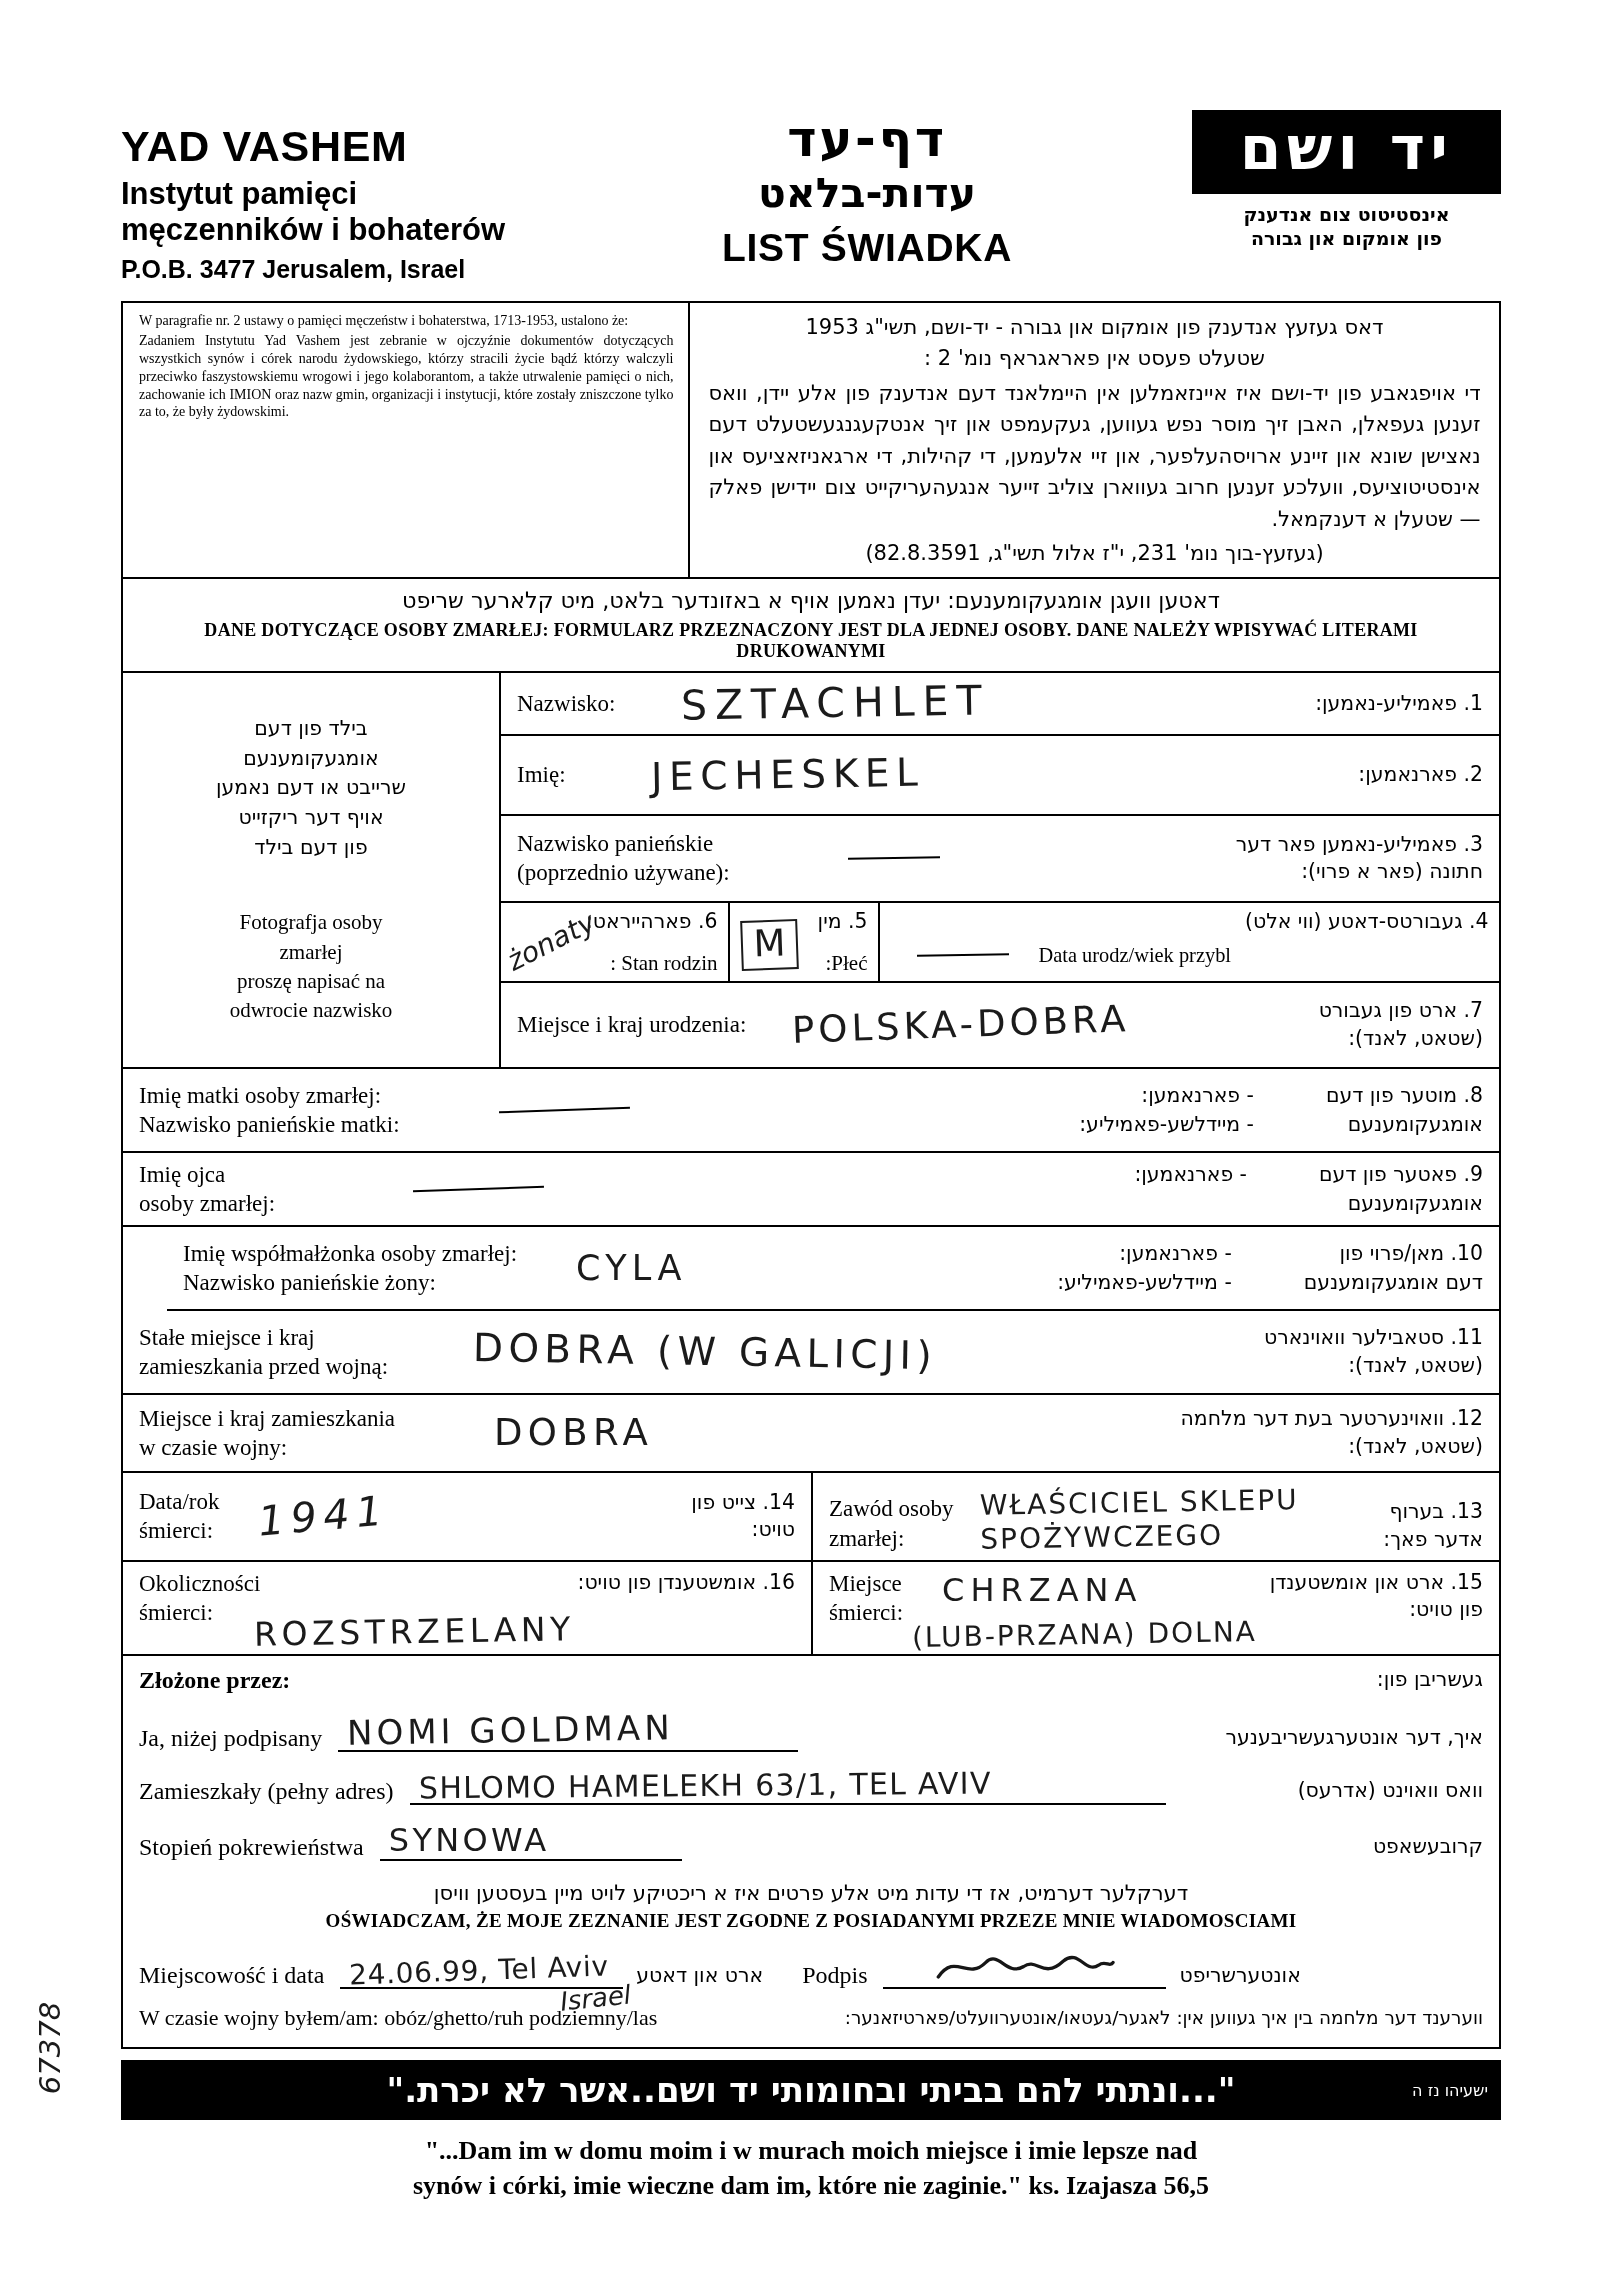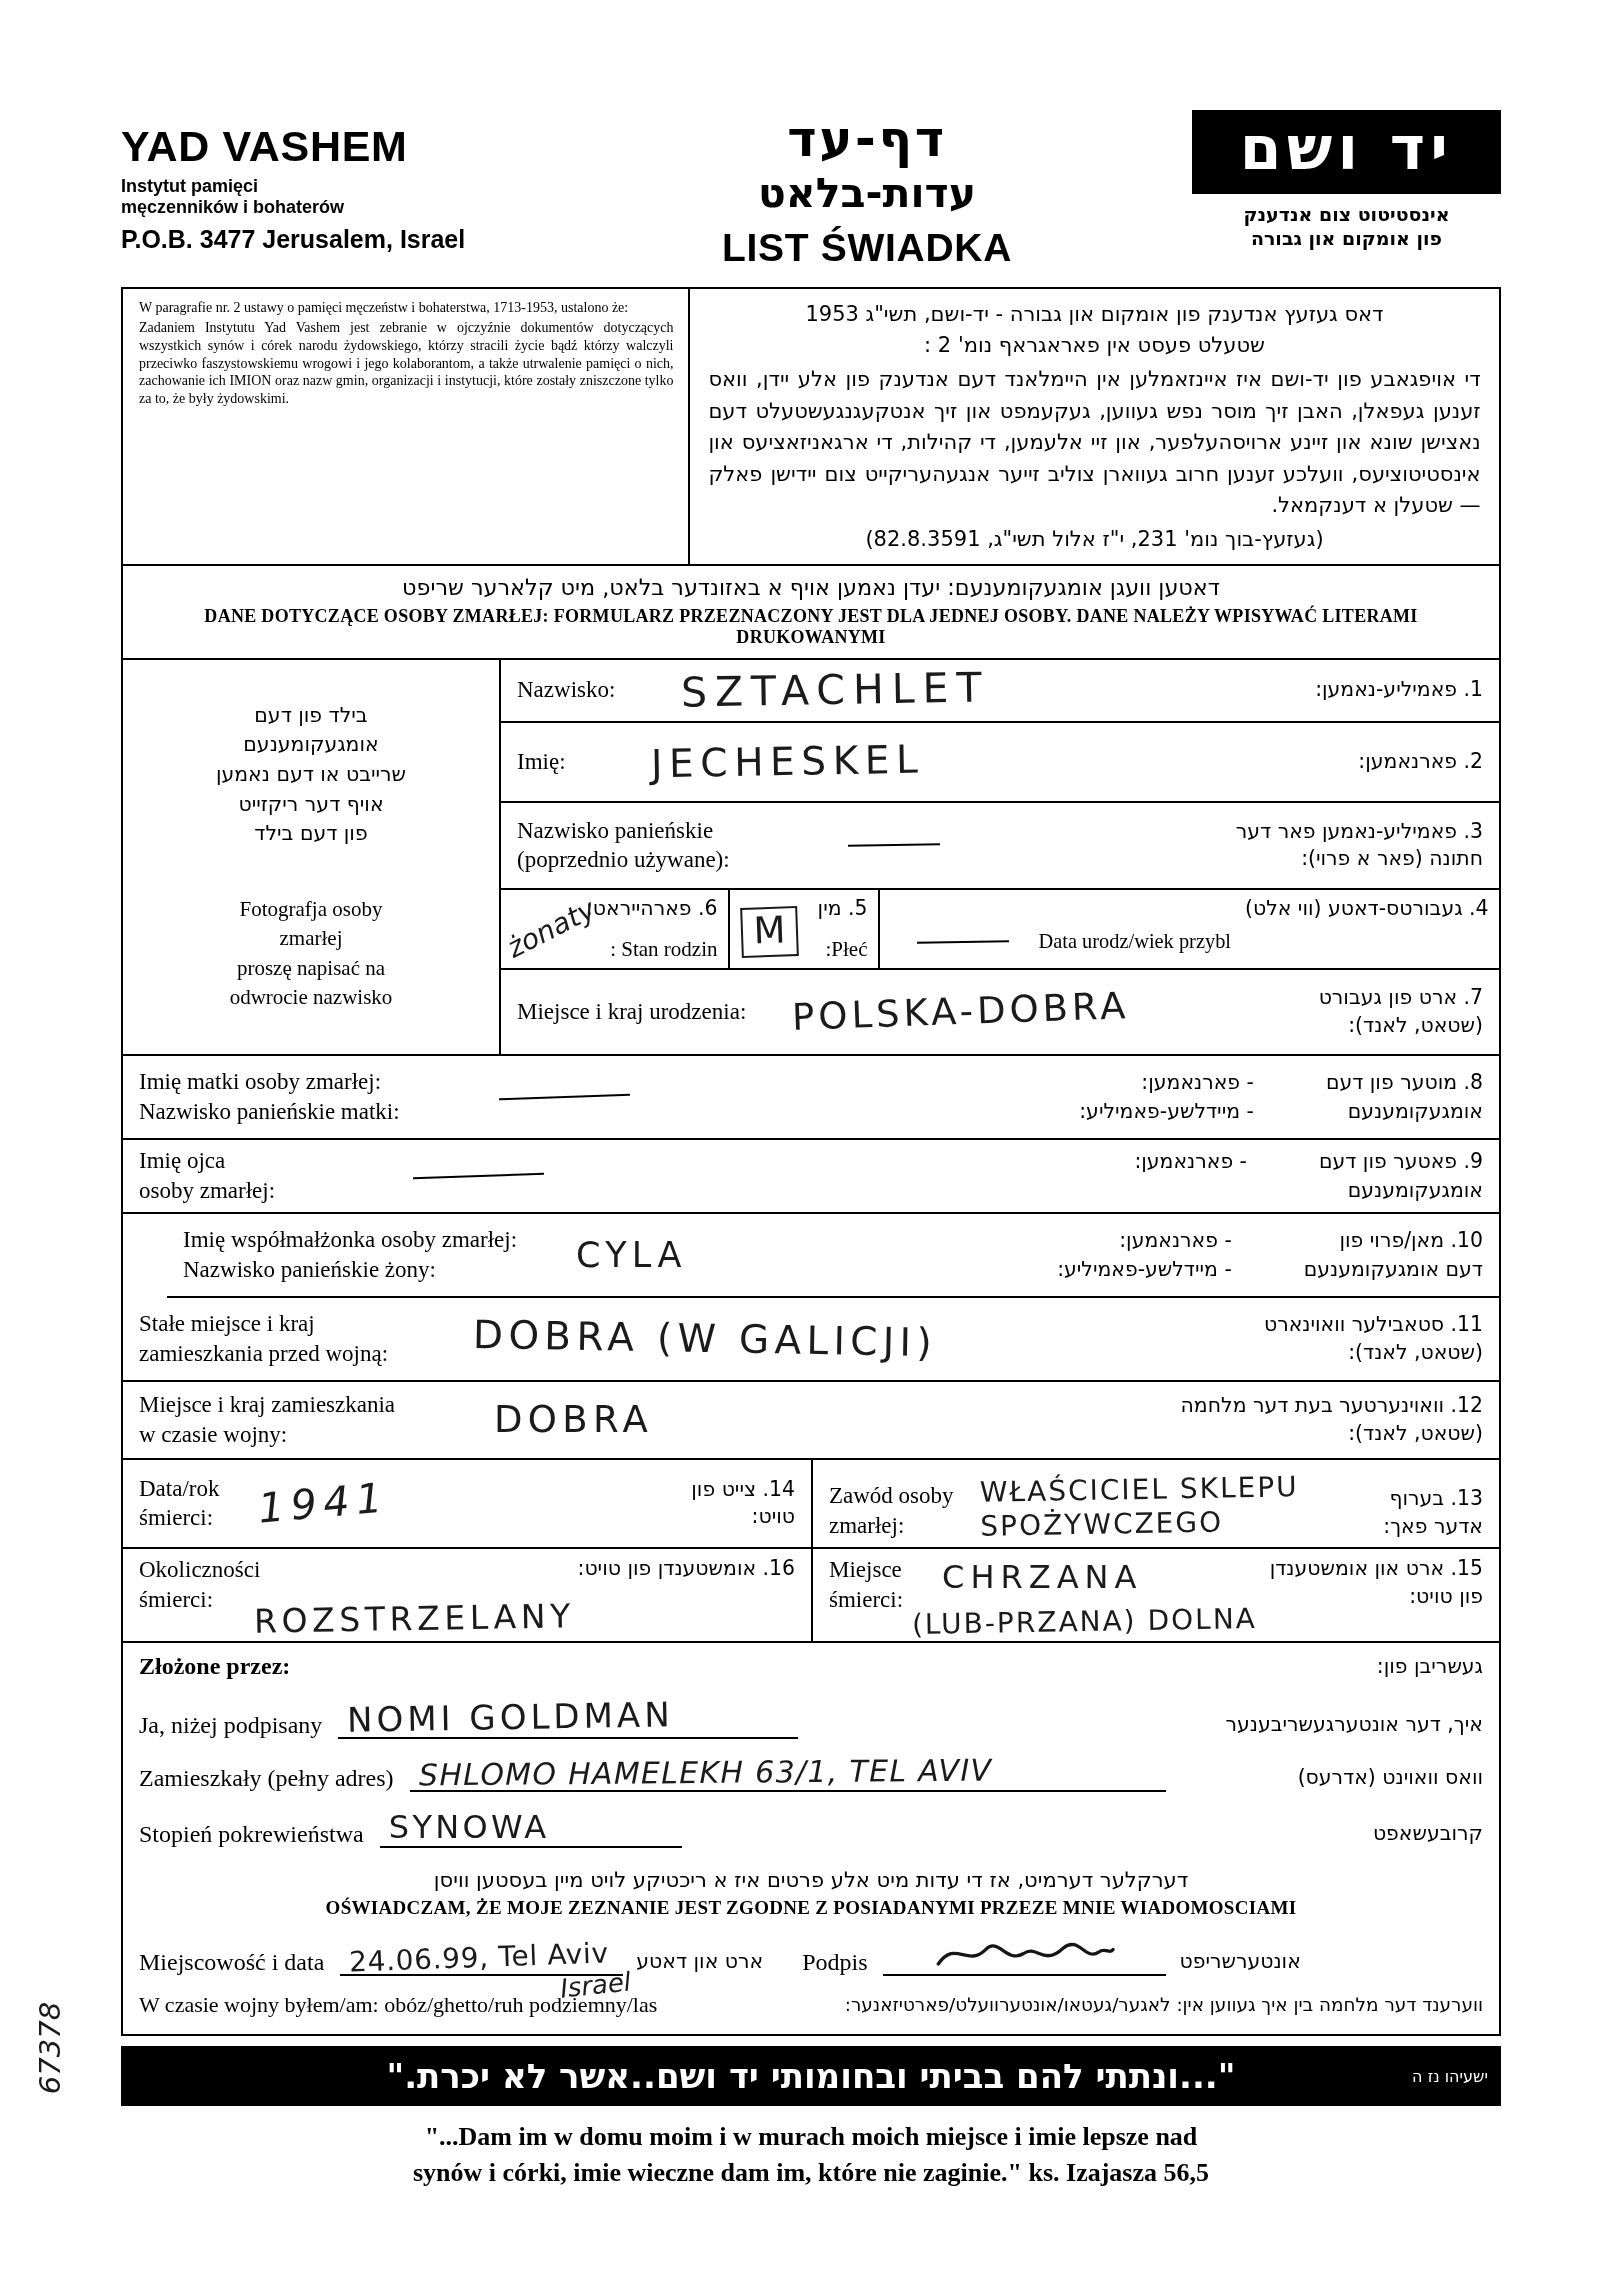"Instytut pamięci" .org .sub { font-size: 18px -> 31px }
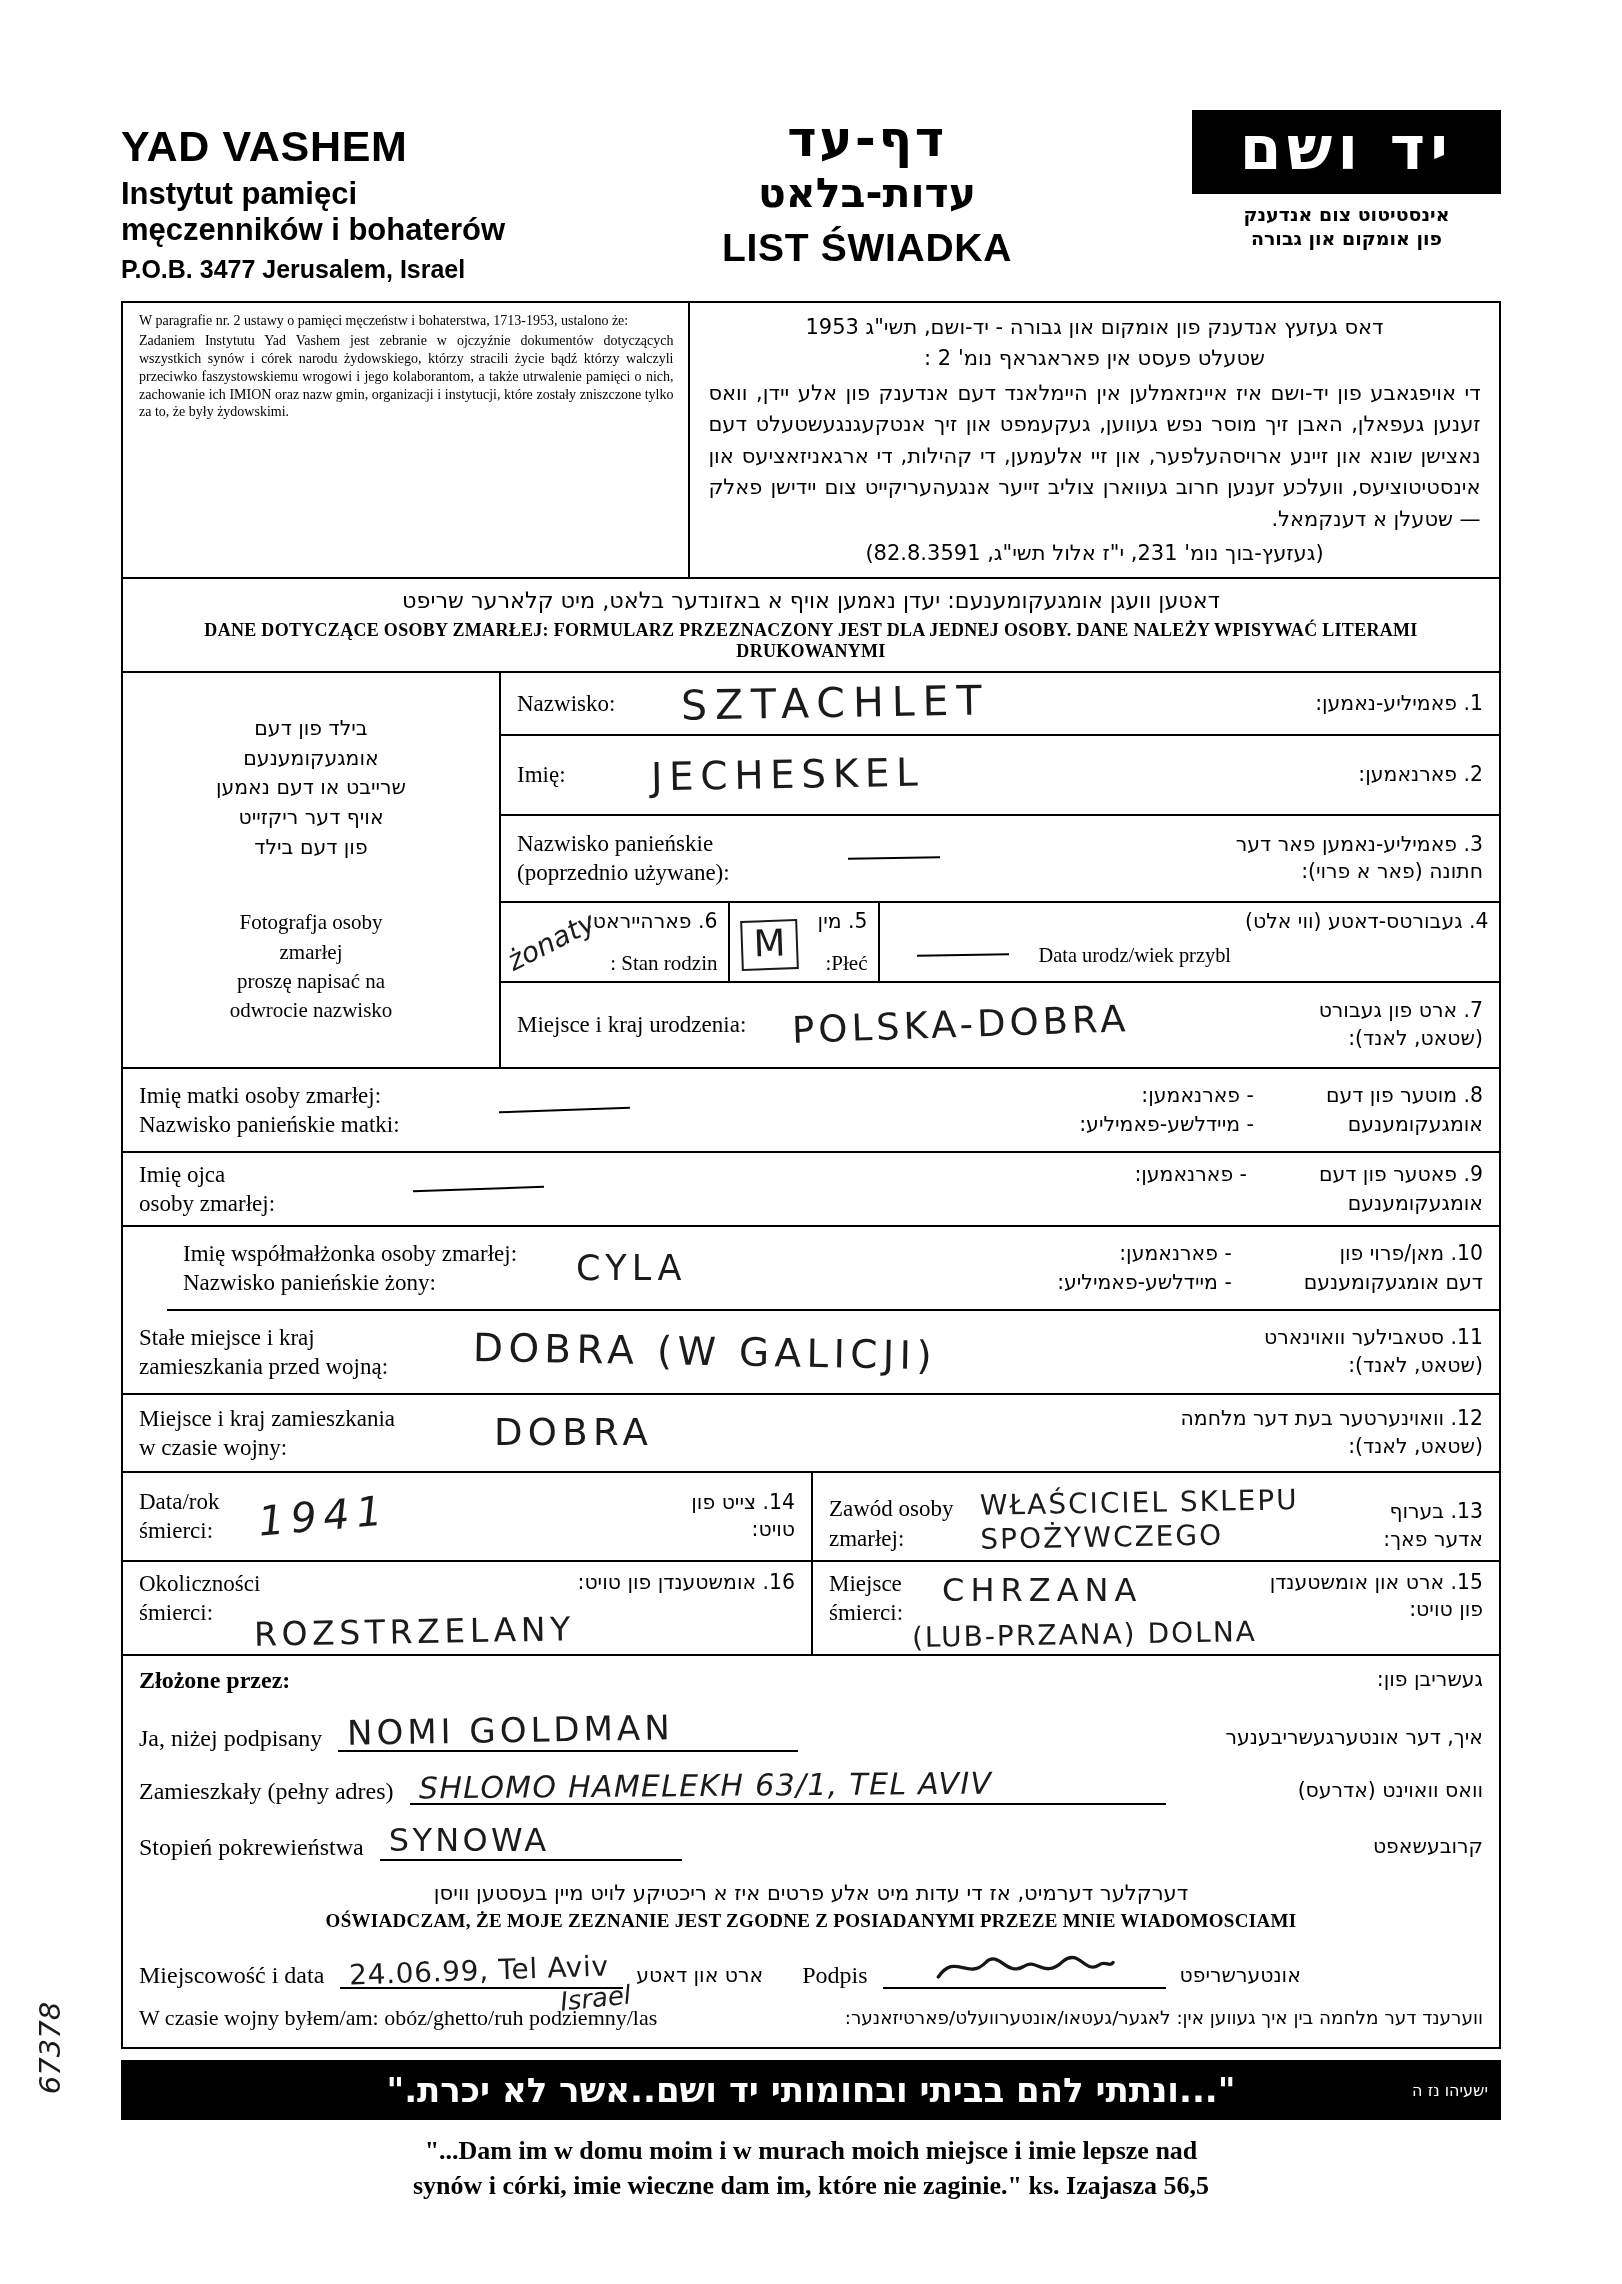"SHLOMO HAMELEKH 63/1, TEL AVIV" .fill-addr { font-style: italic -> none }
